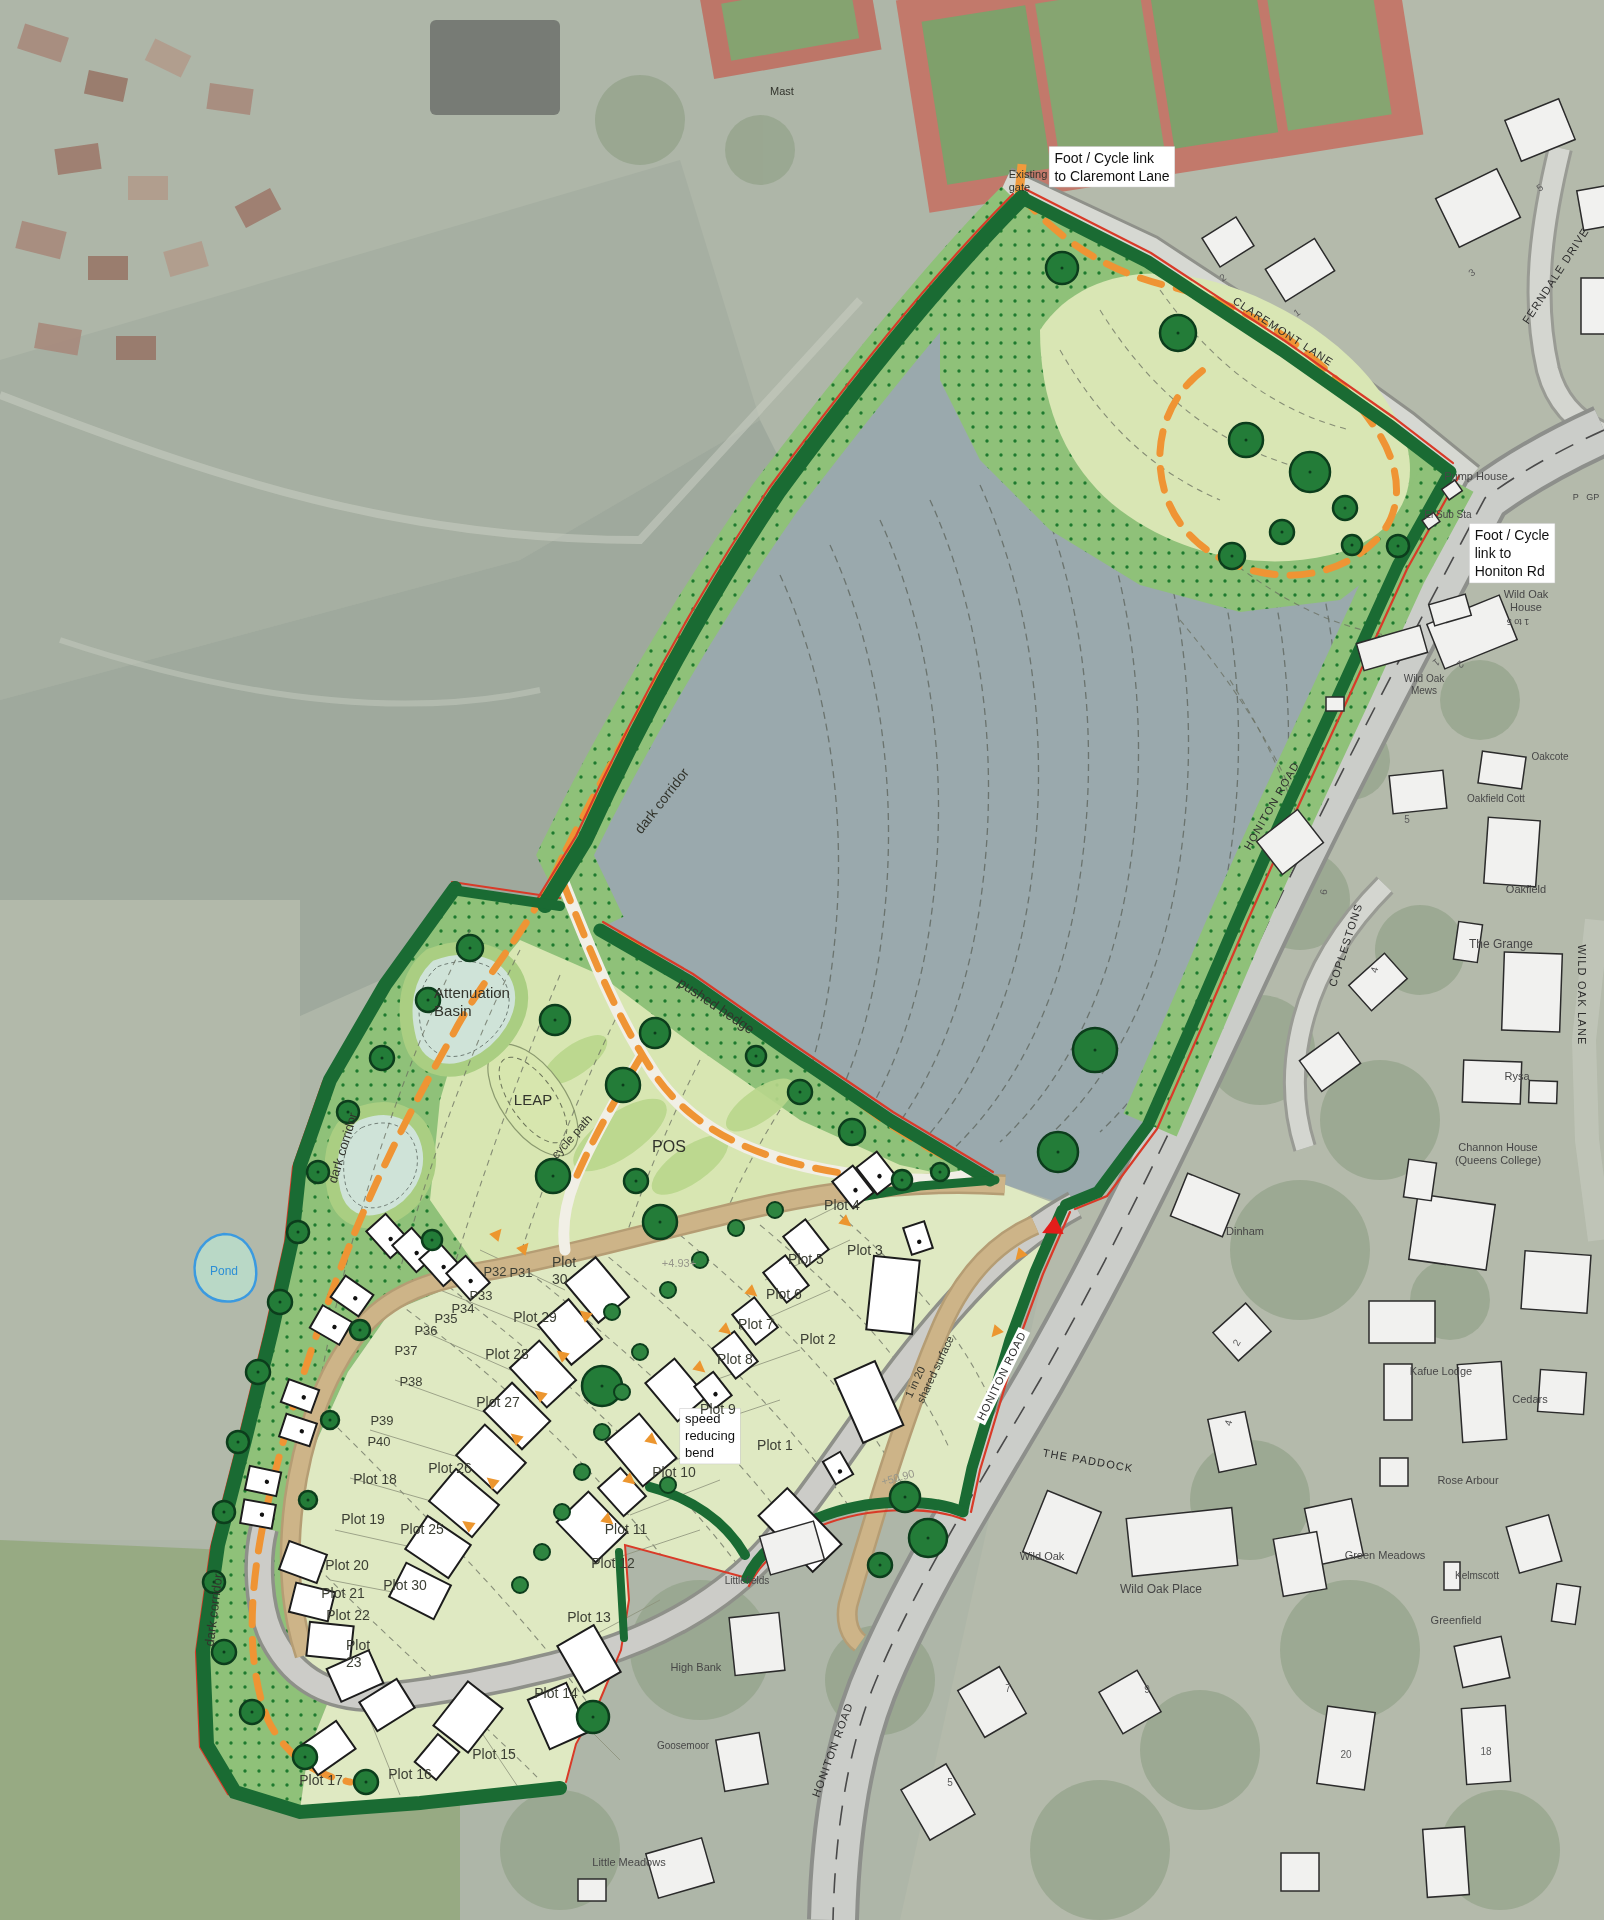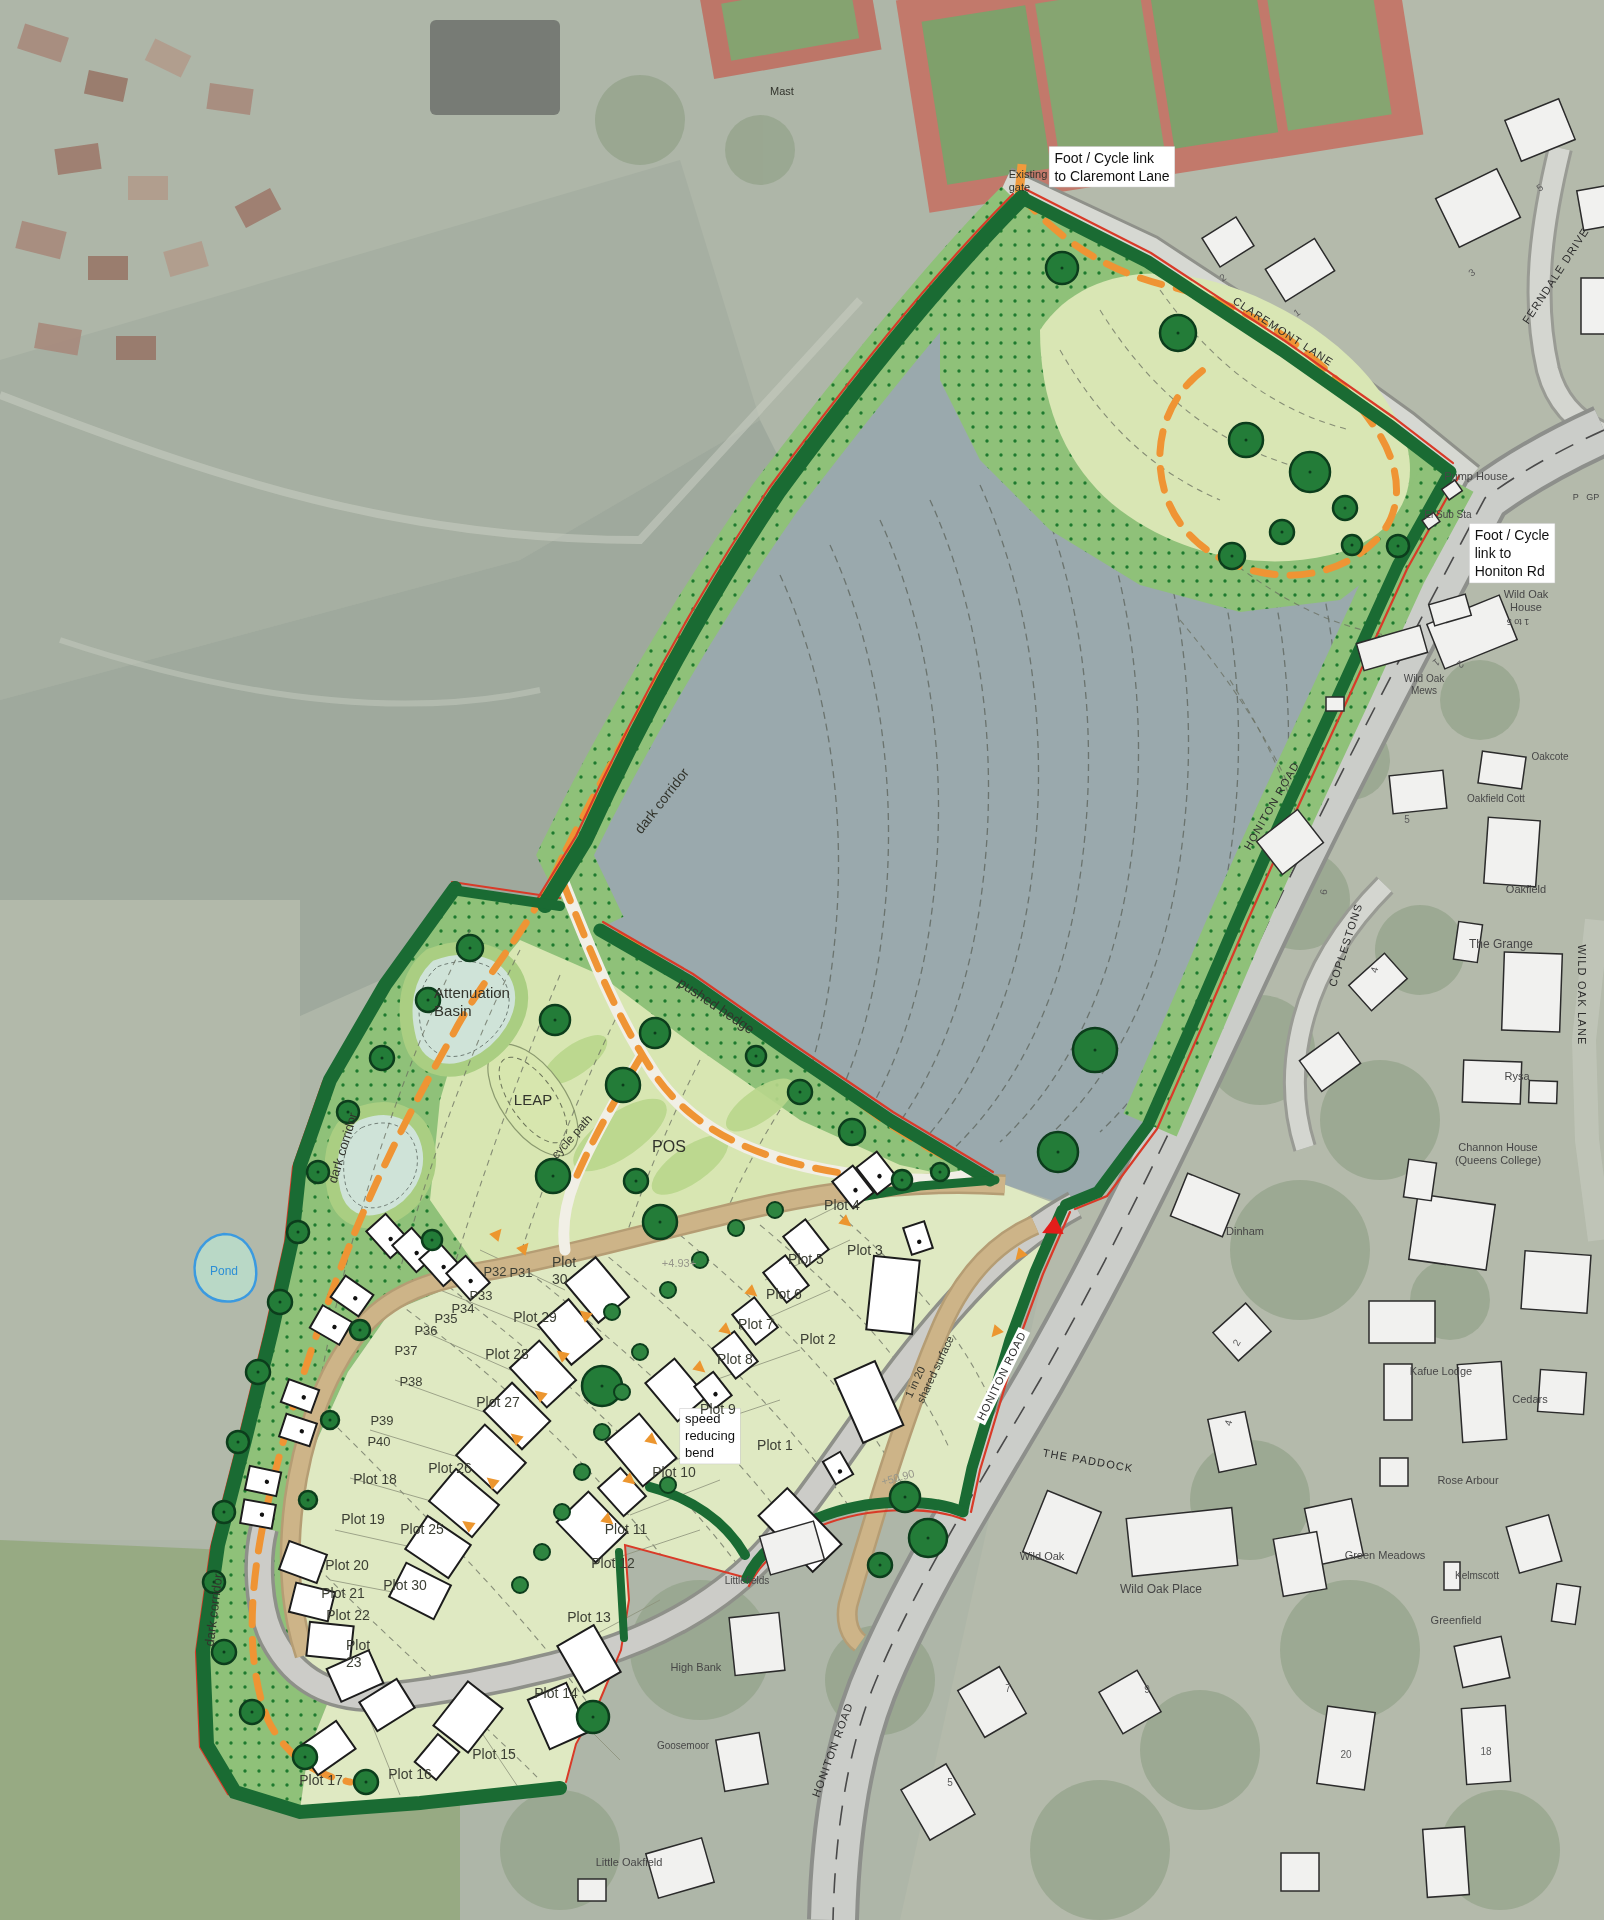"Little Oakfield" div.lbl { text: Oakfield -> Meadows }
